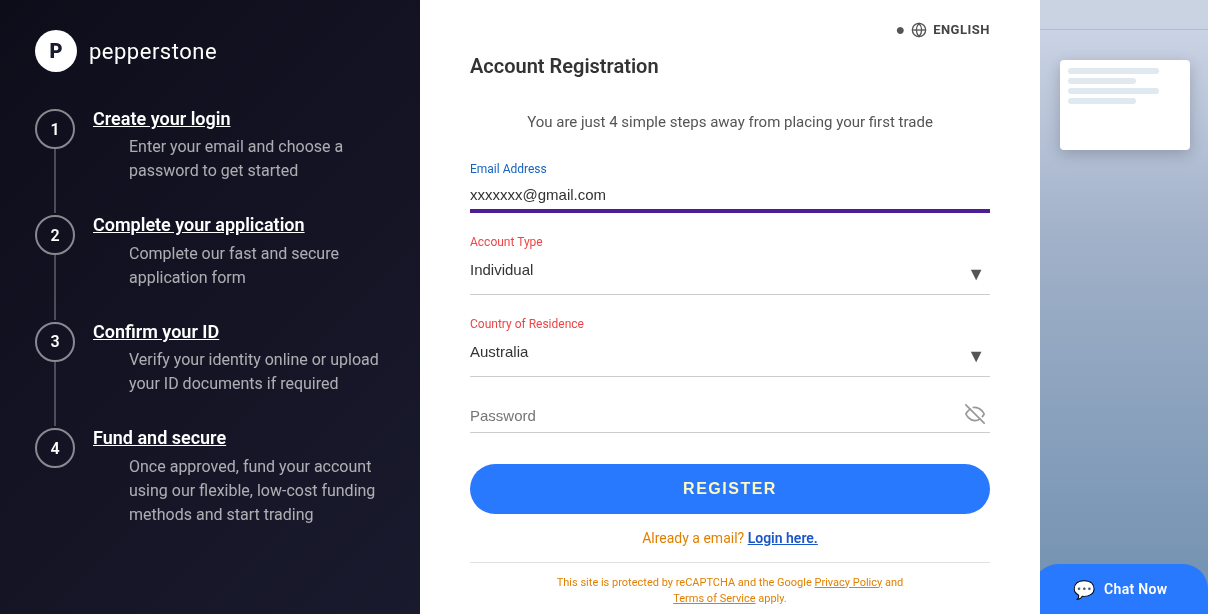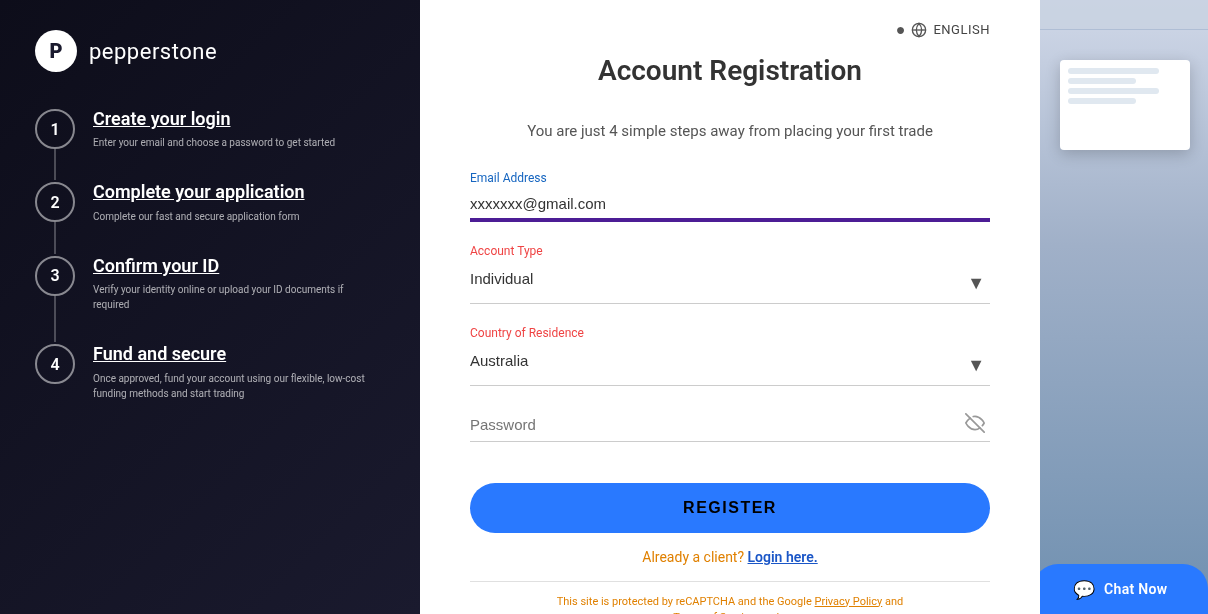"ENGLISH" .lang-label { font-weight: 400 -> 700 }
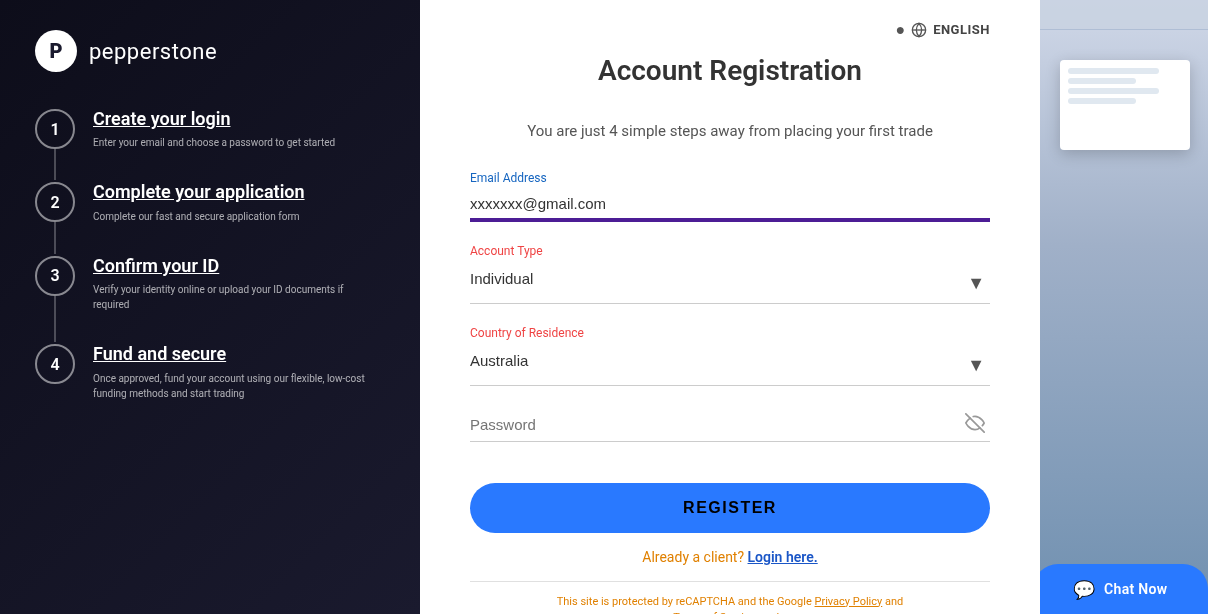"Account Registration" .form-title { font-size: 28px -> 20px; text-align: center -> none }
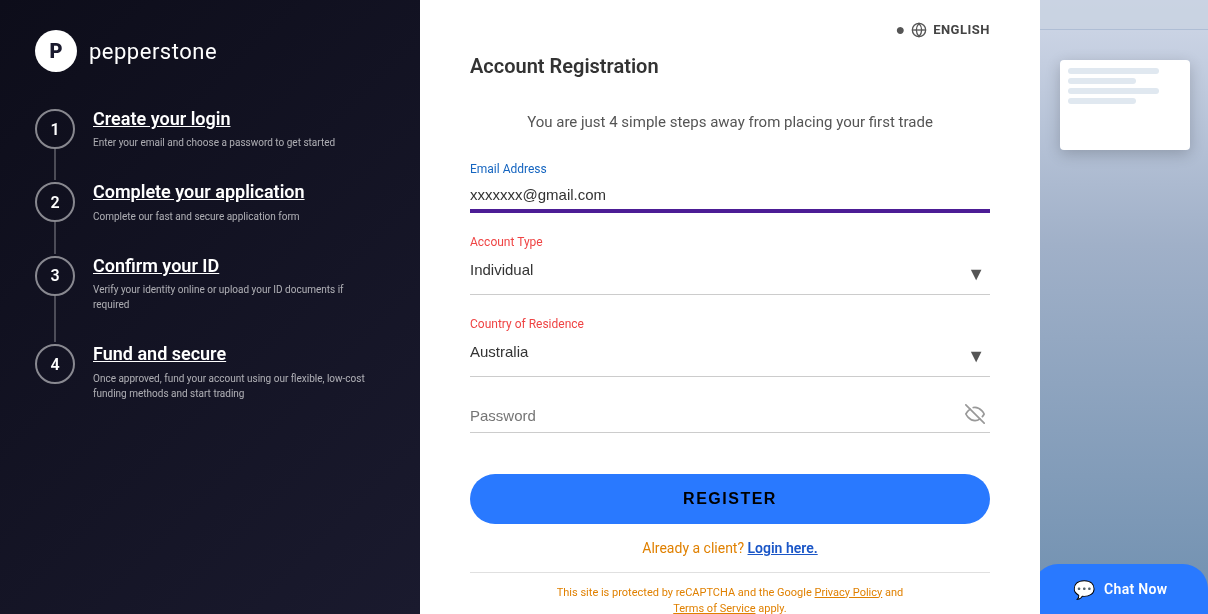"Enter your email and choose" .step-desc { font-size: 10px -> 16px; margin-left: none -> 36px }
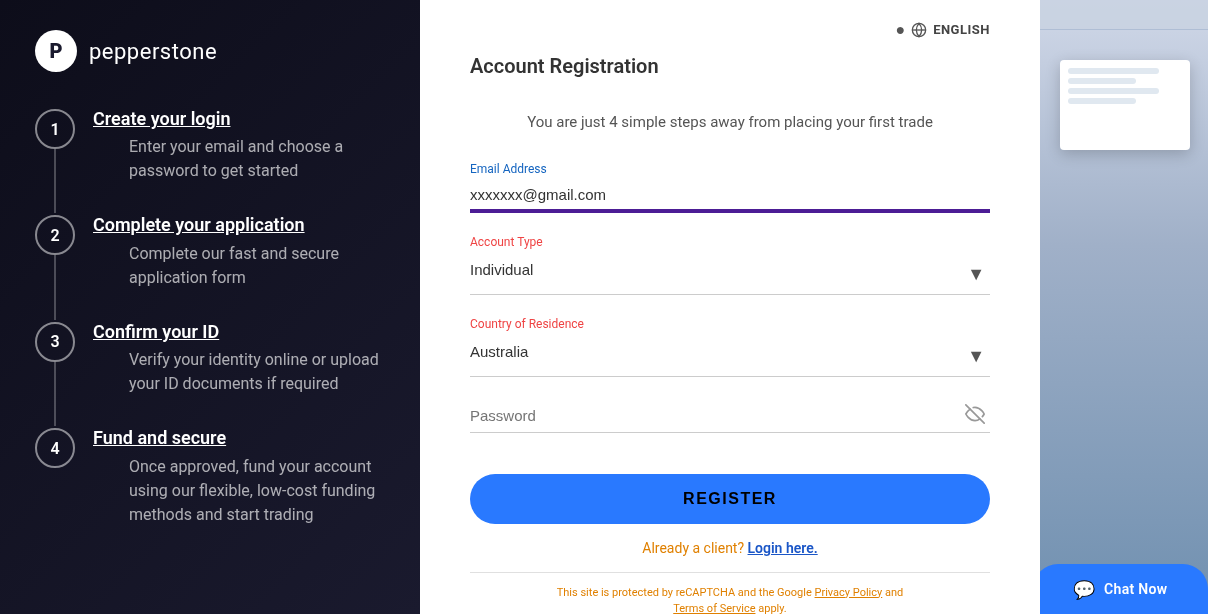"REGISTER" .register-btn { color: #000000 -> #fef9c3; margin-top: 19px -> 9px }
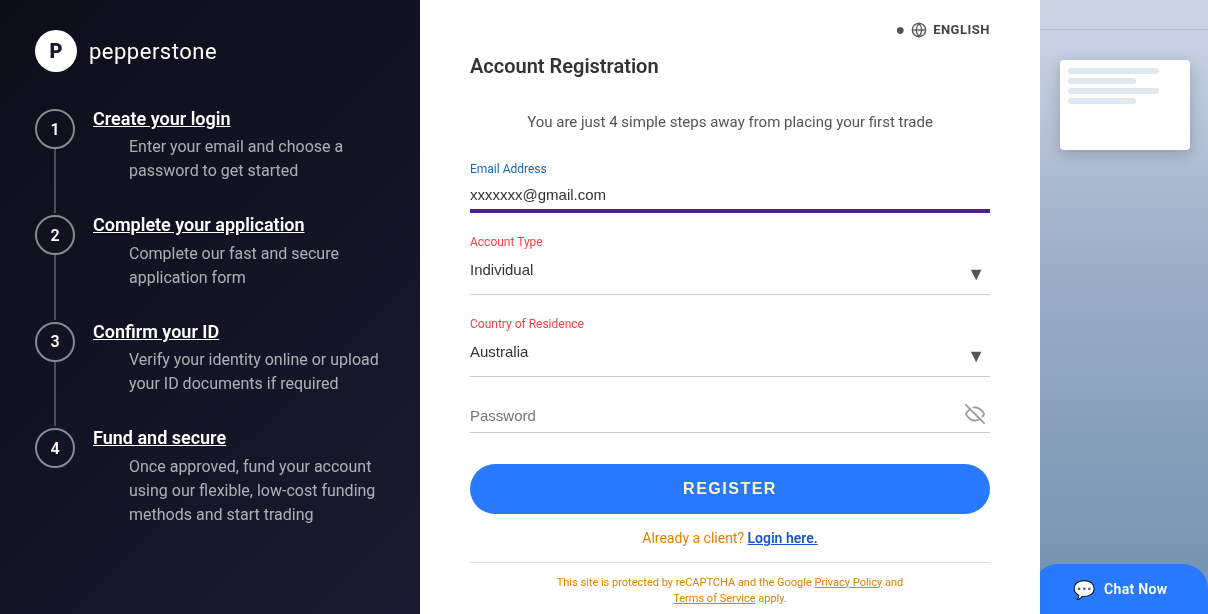"Already a client?" span { text: client -> email }
